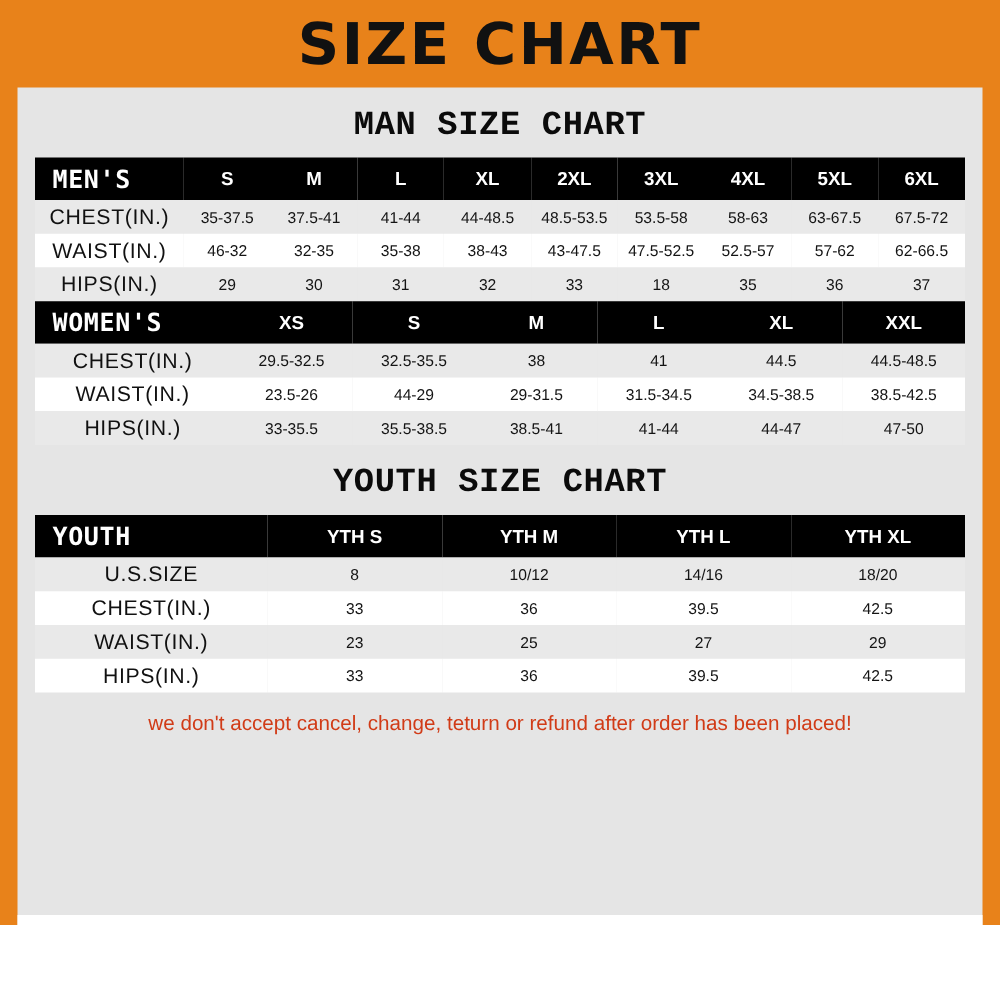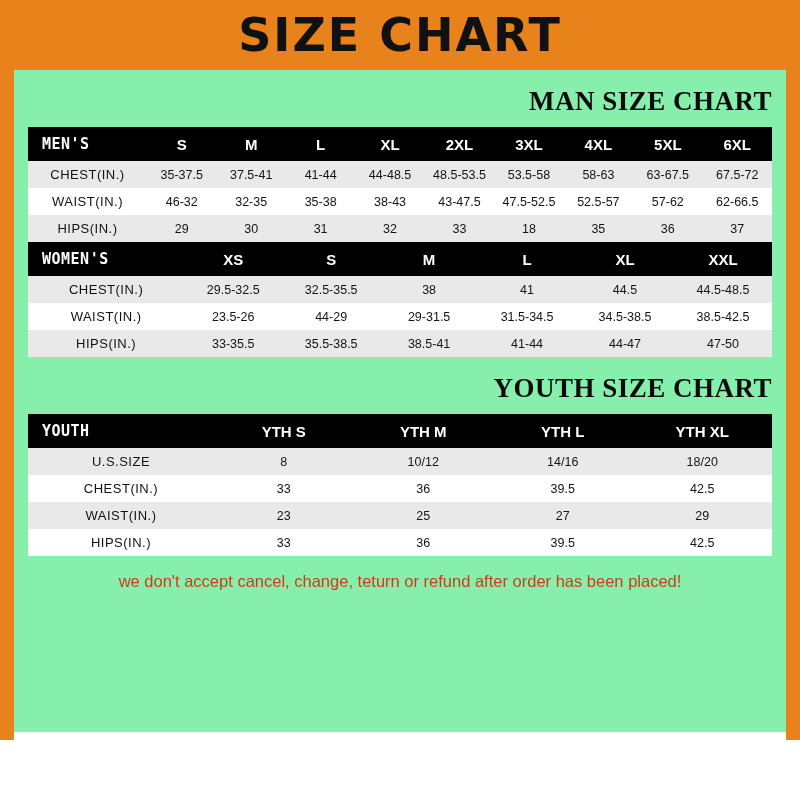"SIZE CHART" .page { background: #86efac -> #e5e5e5 }
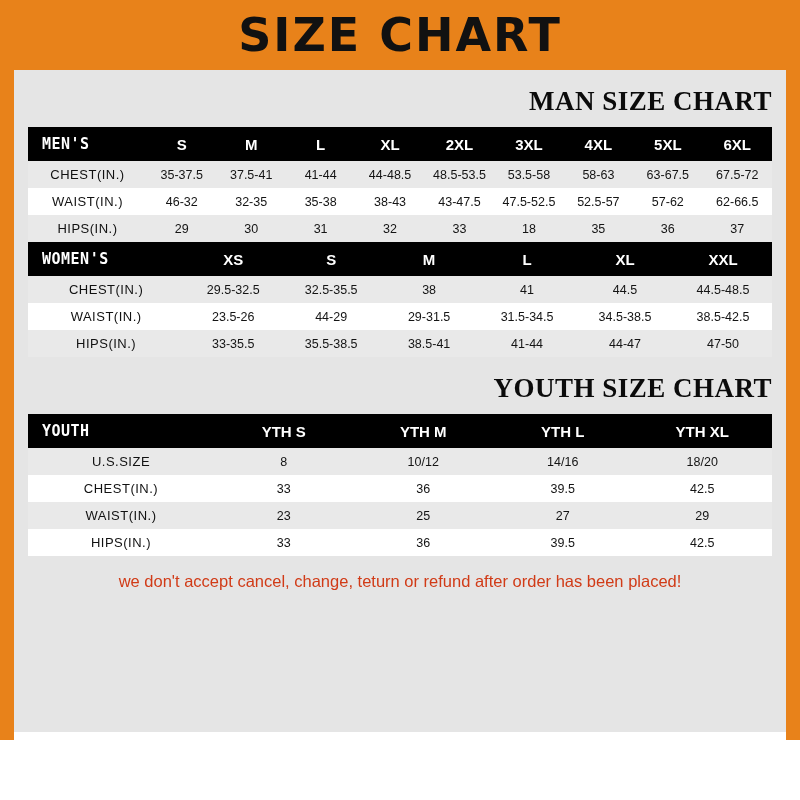"MAN SIZE CHART" .section-title { font-family: Liberation Serif, serif -> Liberation Mono, monospace; text-align: right -> center }
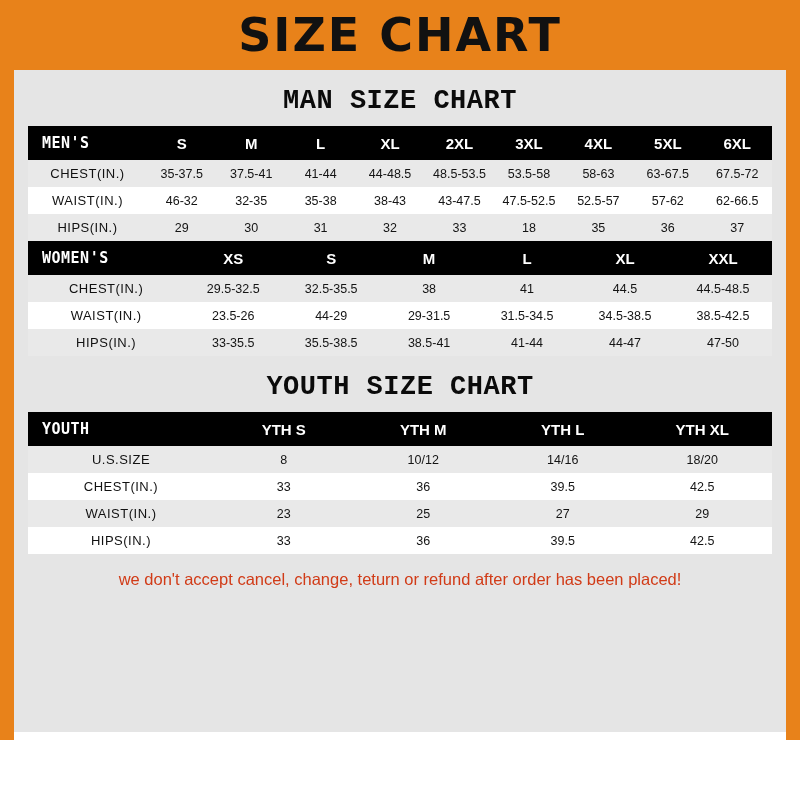"MEN'S" table.size-table thead th.corner { font-size: 15px -> 20px }
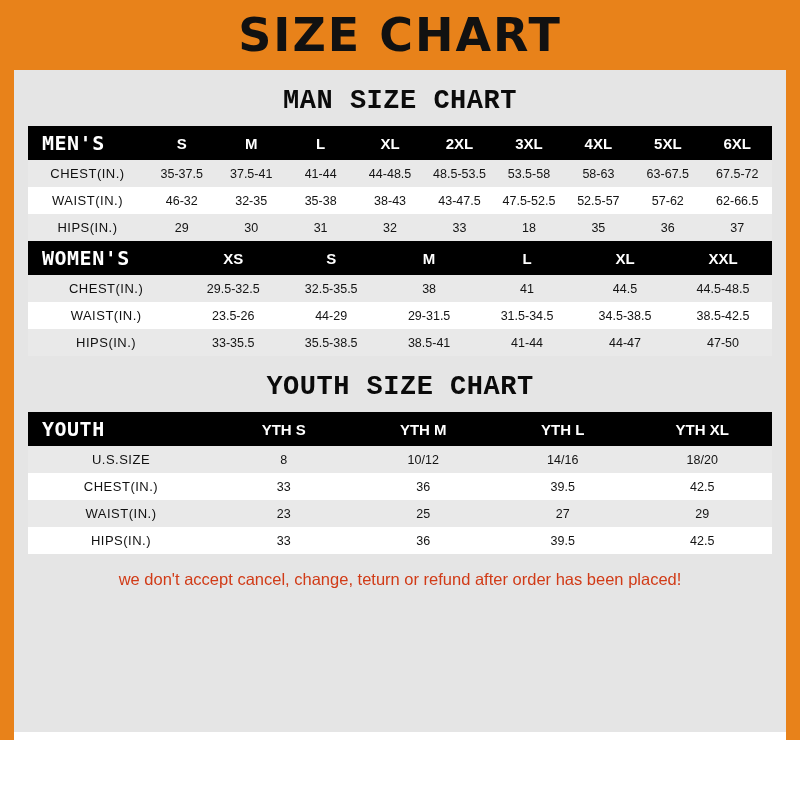"CHEST(IN.)" table.size-table tbody td.rowhead { font-size: 13px -> 17px }
